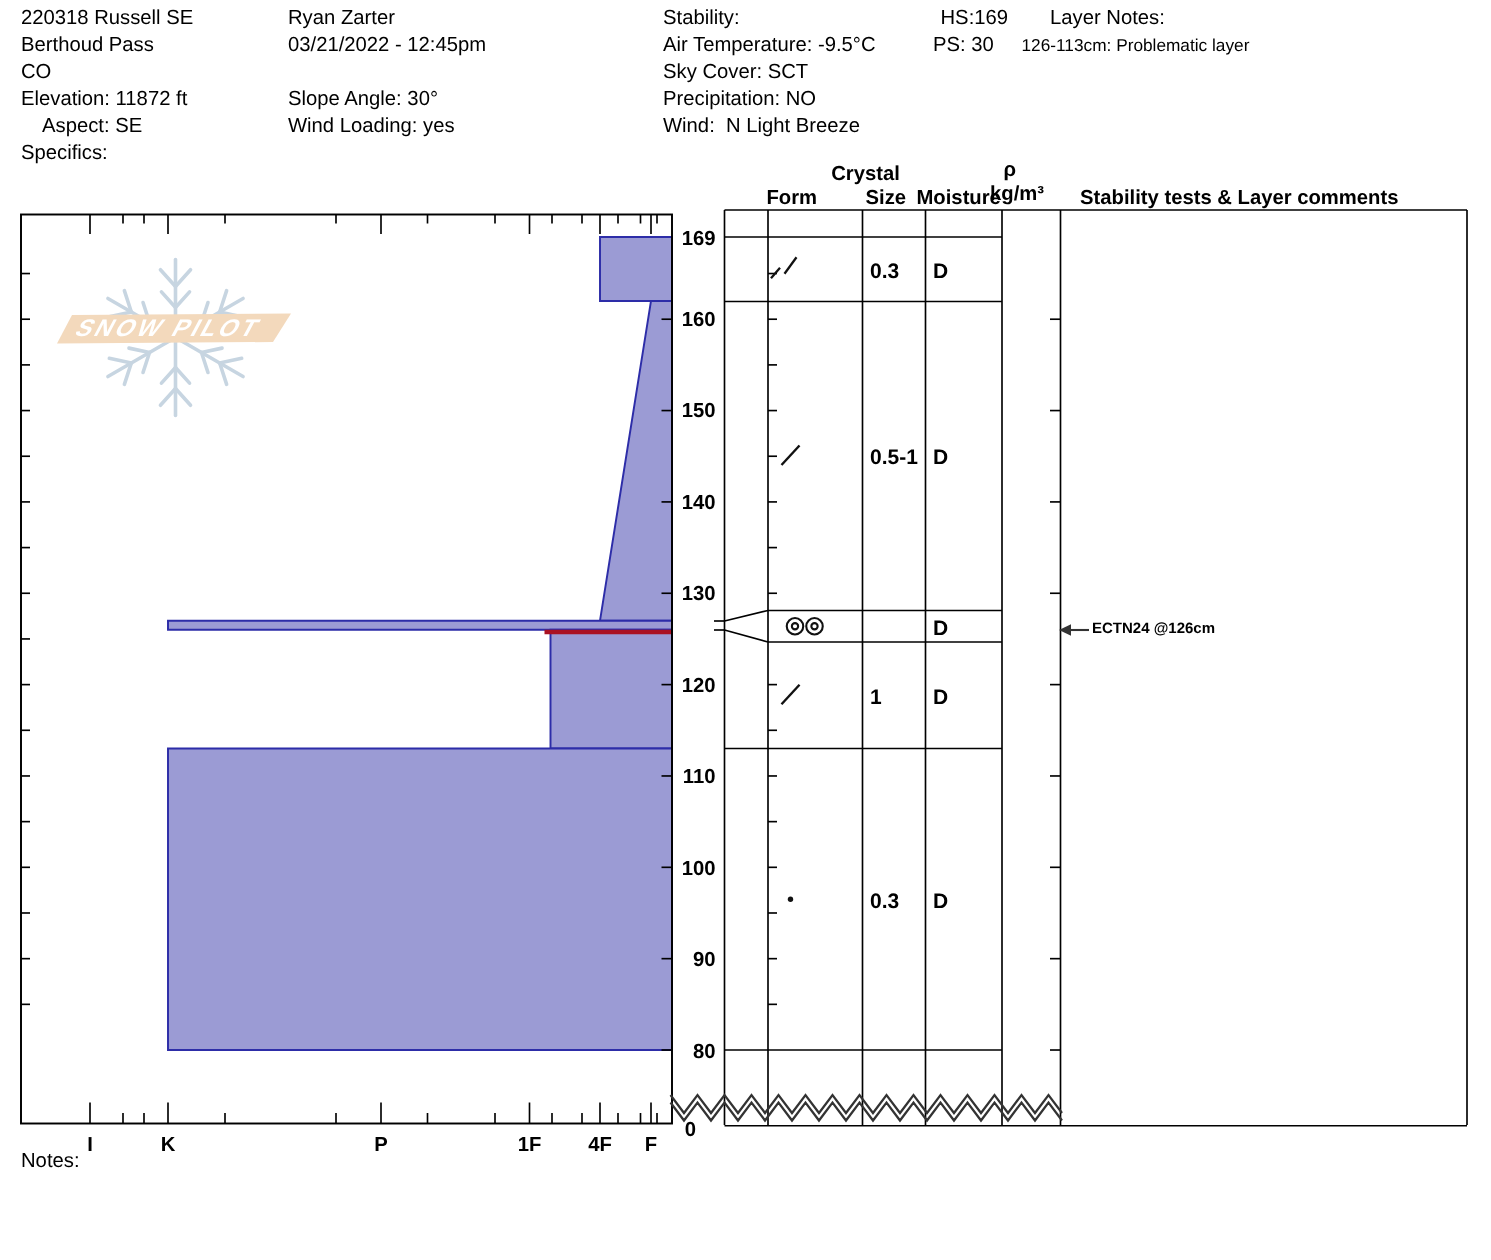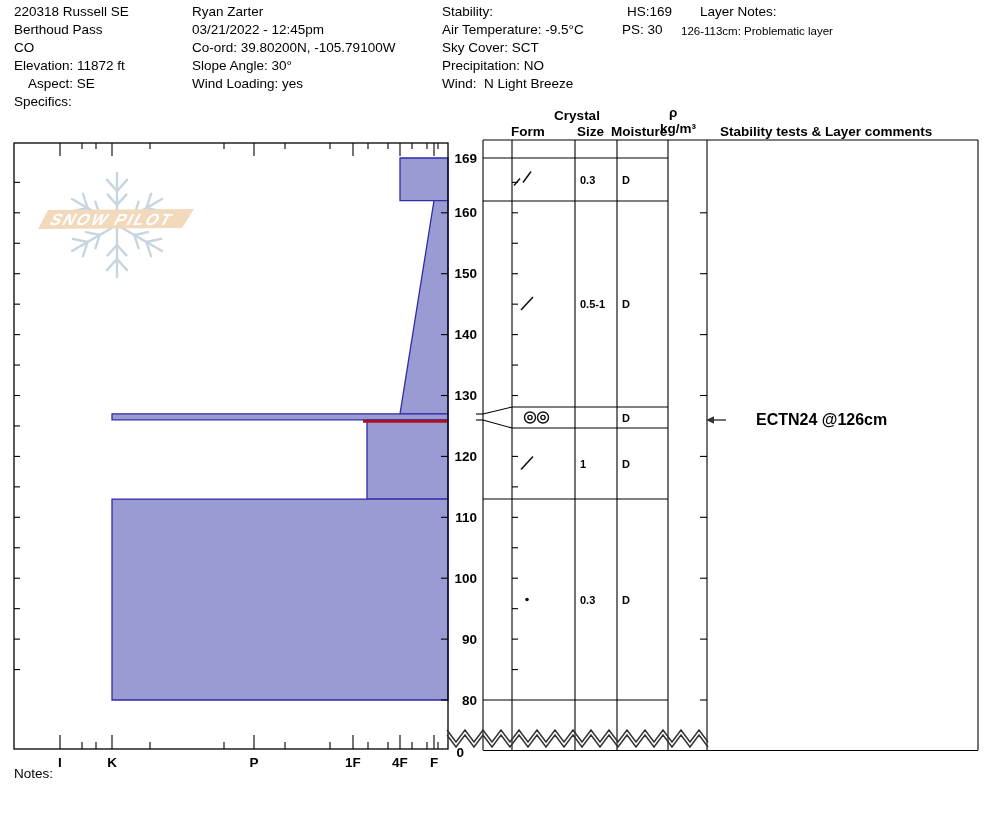"Co-ord: 39.80200N, -105.79100W" div.t { html: <div><b>Co-ord:</b> <span>39.80200N, -105.79100W</span></div> -> none }
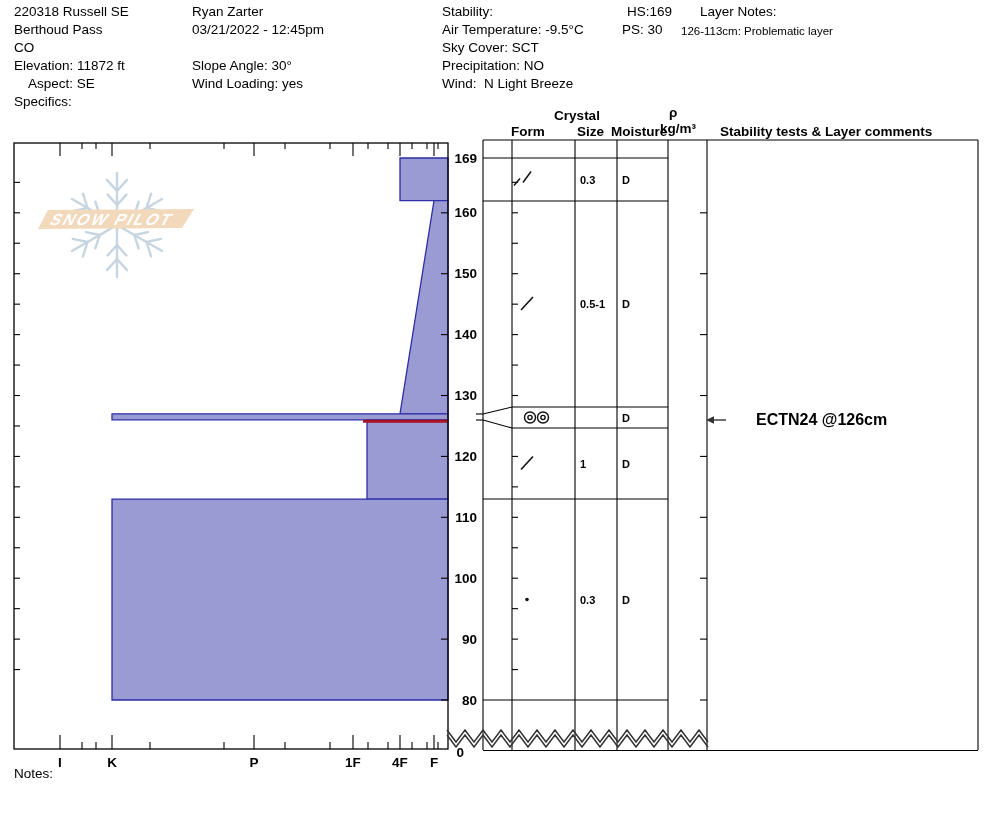"0.3" .gv { font-size: 11px -> 14px }
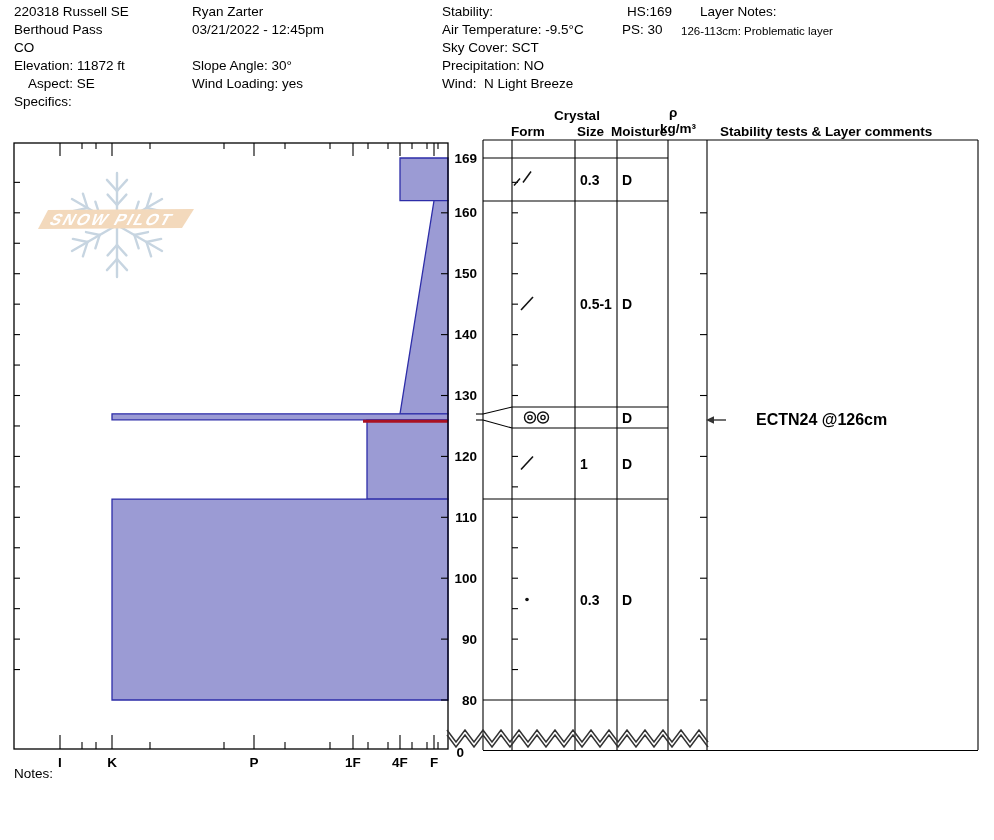"ECTN24 @126cm" div.gv { font-size: 16px -> 10px; left: 756px -> 728px }
